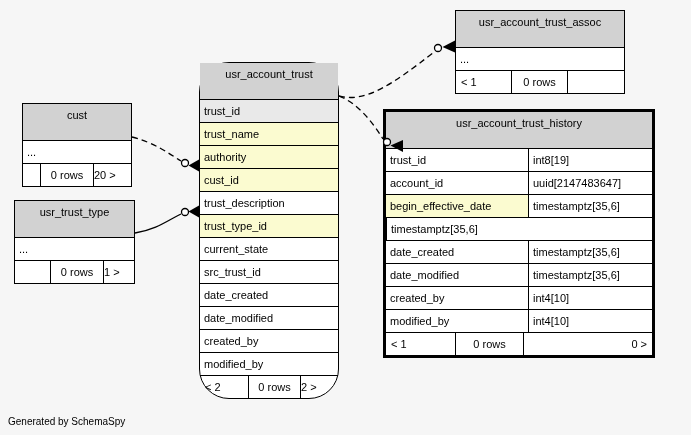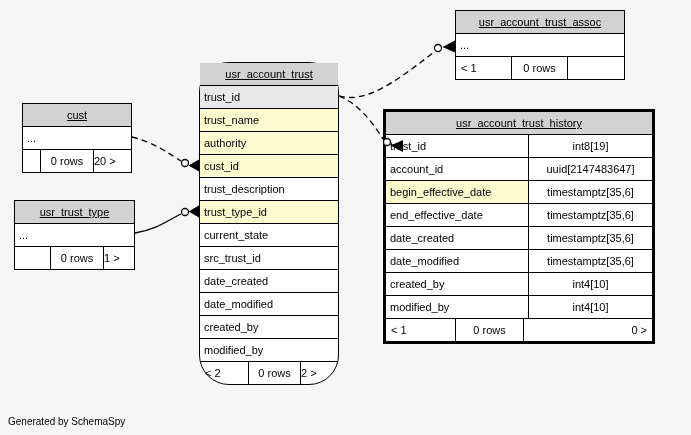"usr_account_trust_assoc" .tbl .hdr { height: 23px -> 37px; text-decoration: underline -> none }
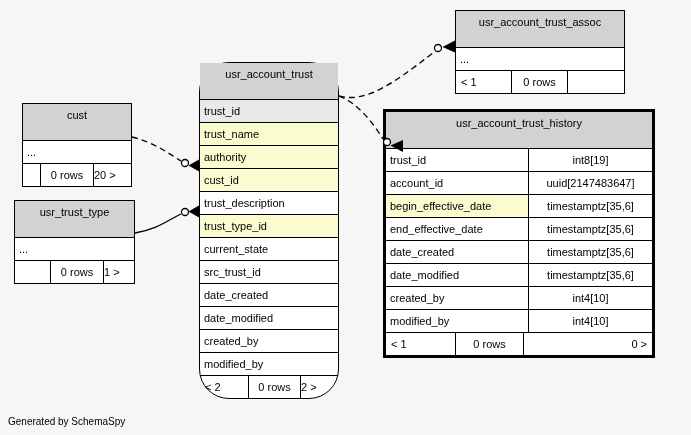"int8[19]" .tbl .row .ty { text-align: center -> none }
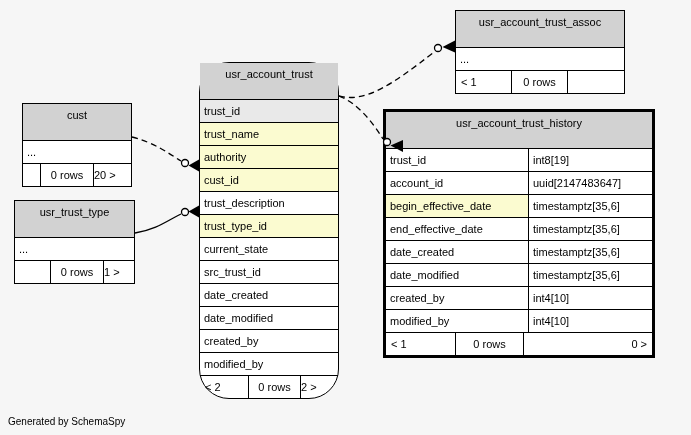"end_effective_date" span.nm { html: <span>end_effective_date</span> -> none }
